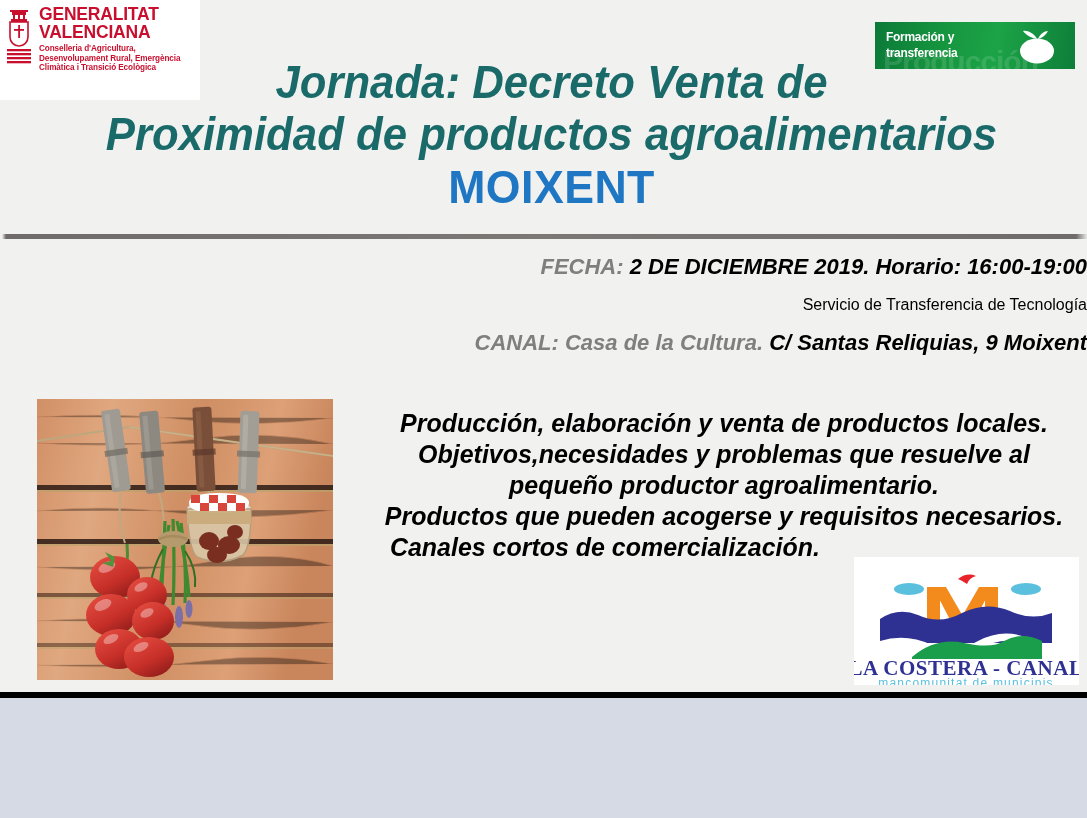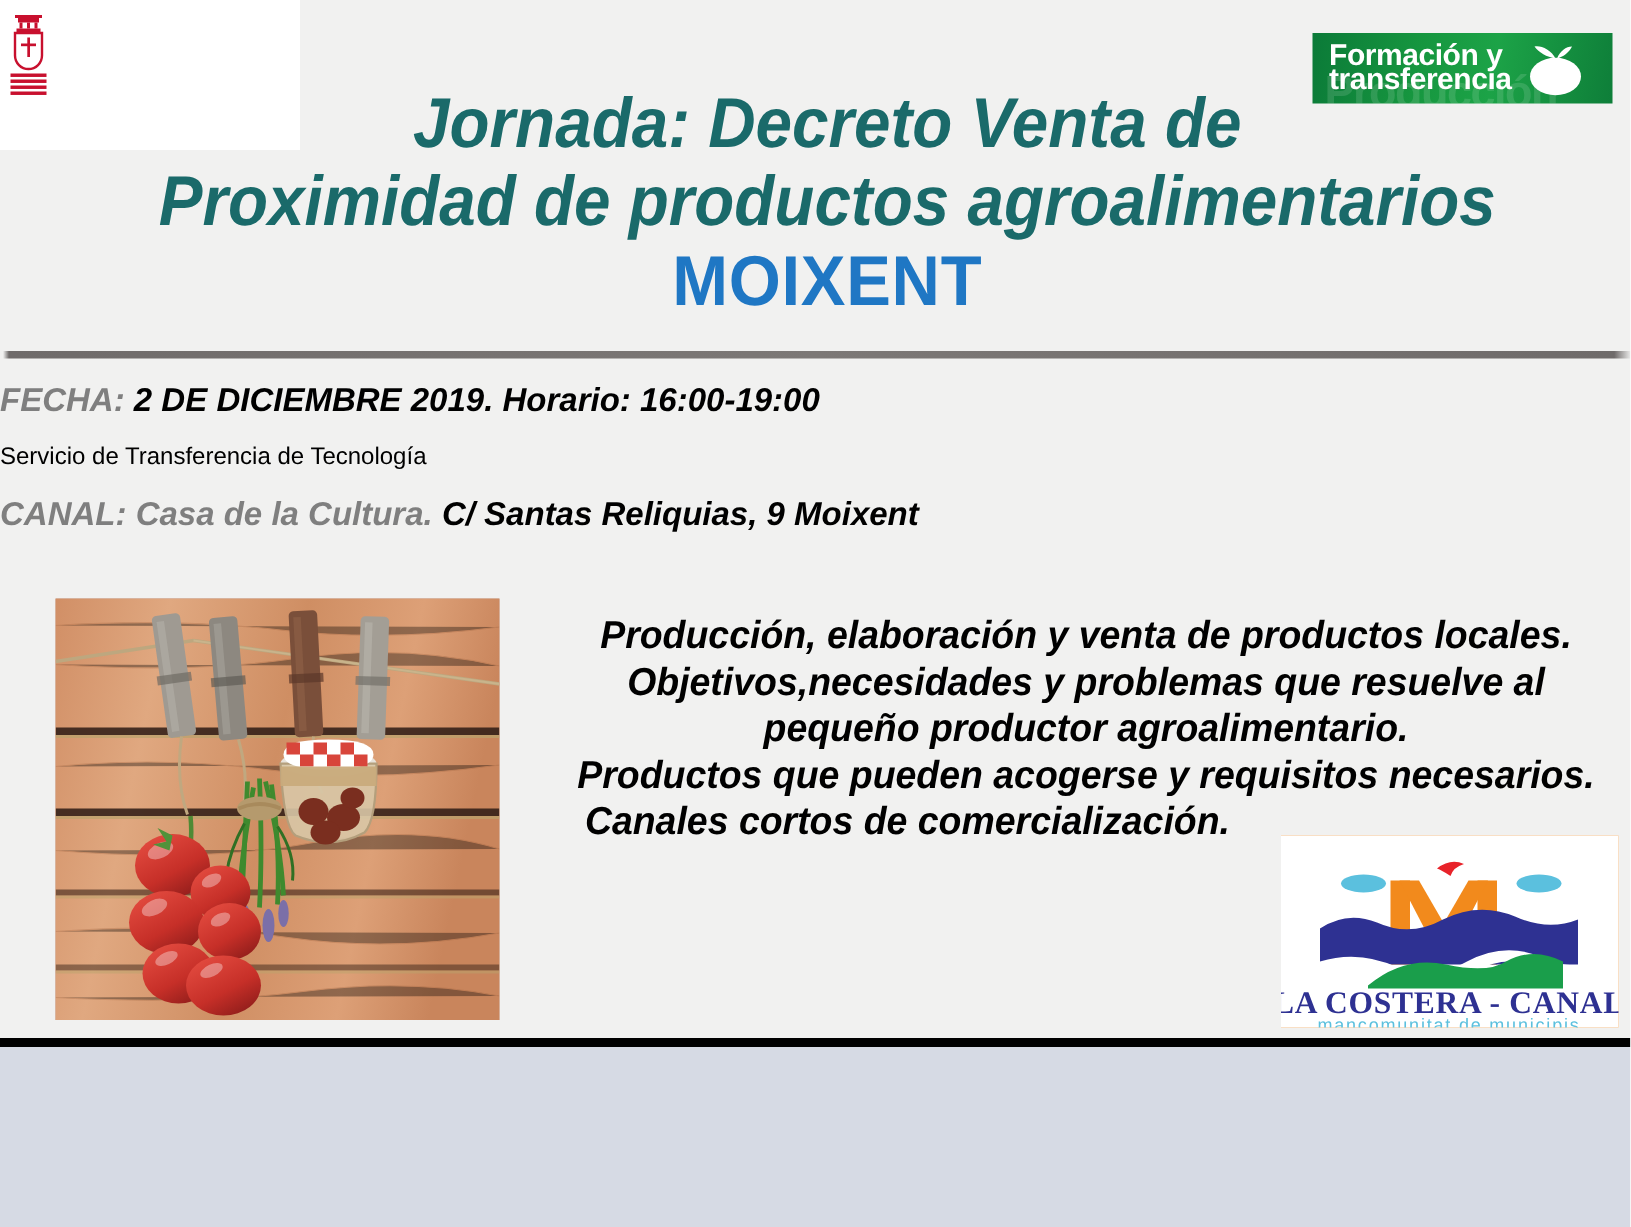"GENERALITAT" div.gva-text { html: none -> <div> <div>GENERALITAT</div> <div>VALENCIANA</div> <div>Conselleria d'Agricultura,</div> <div>Desenvolupament Rural, Emergència</div> <div>Climàtica i Transició Ecològica</div> </div> }
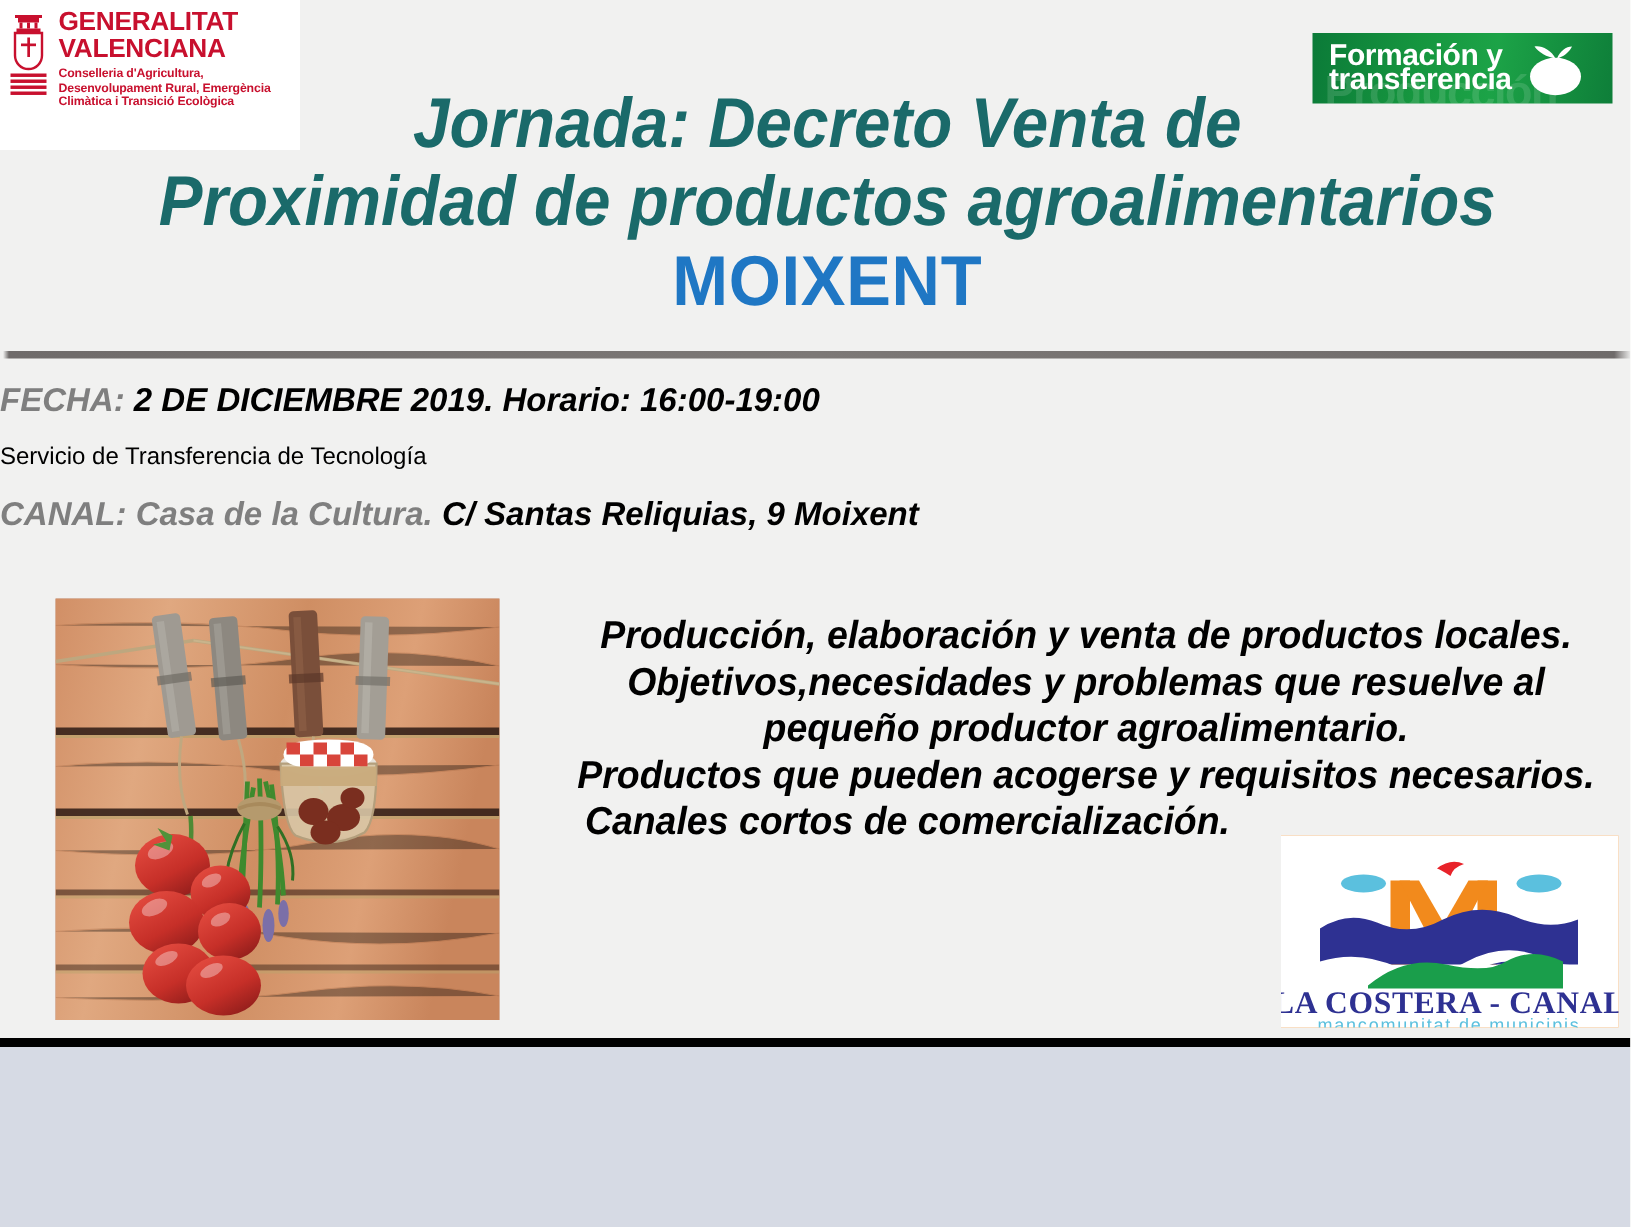"Formación y" .ft-label { font-size: 20px -> 12px }
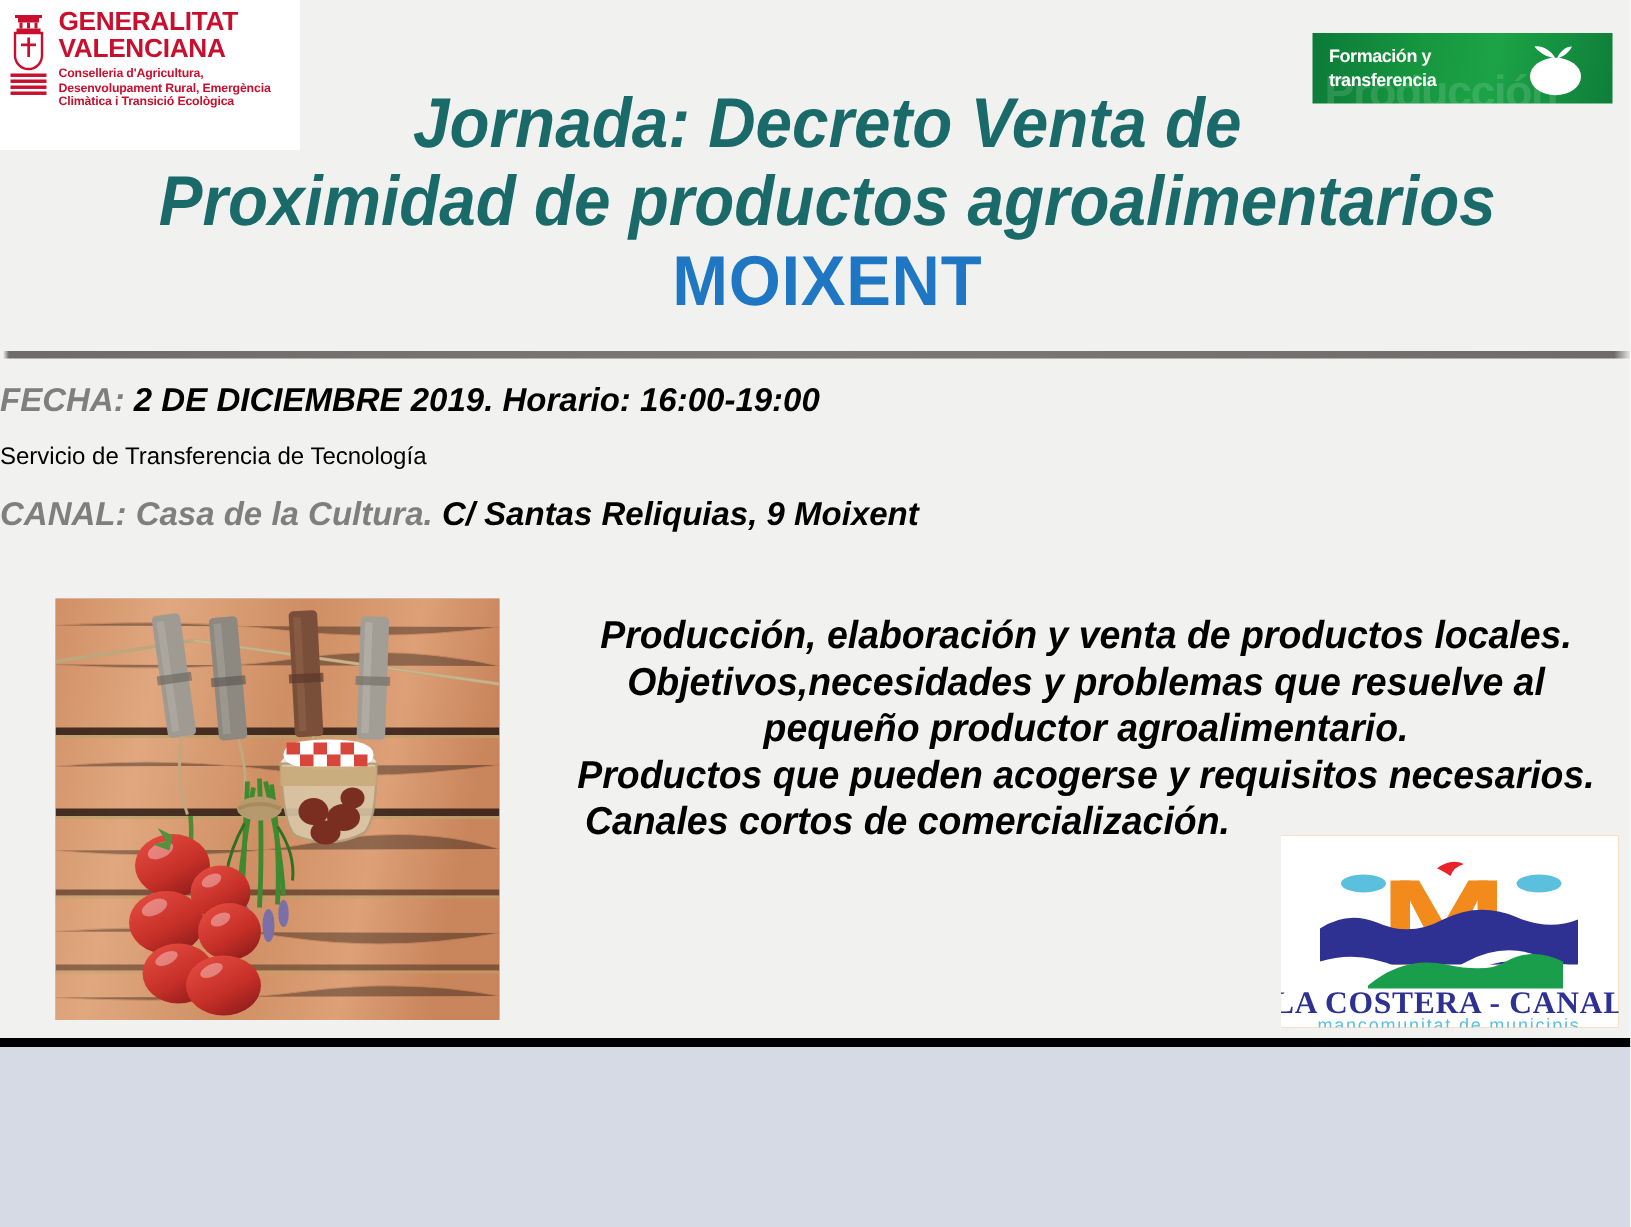"FECHA: 2 DE DICIEMBRE 2019." .details { text-align: left -> right }
